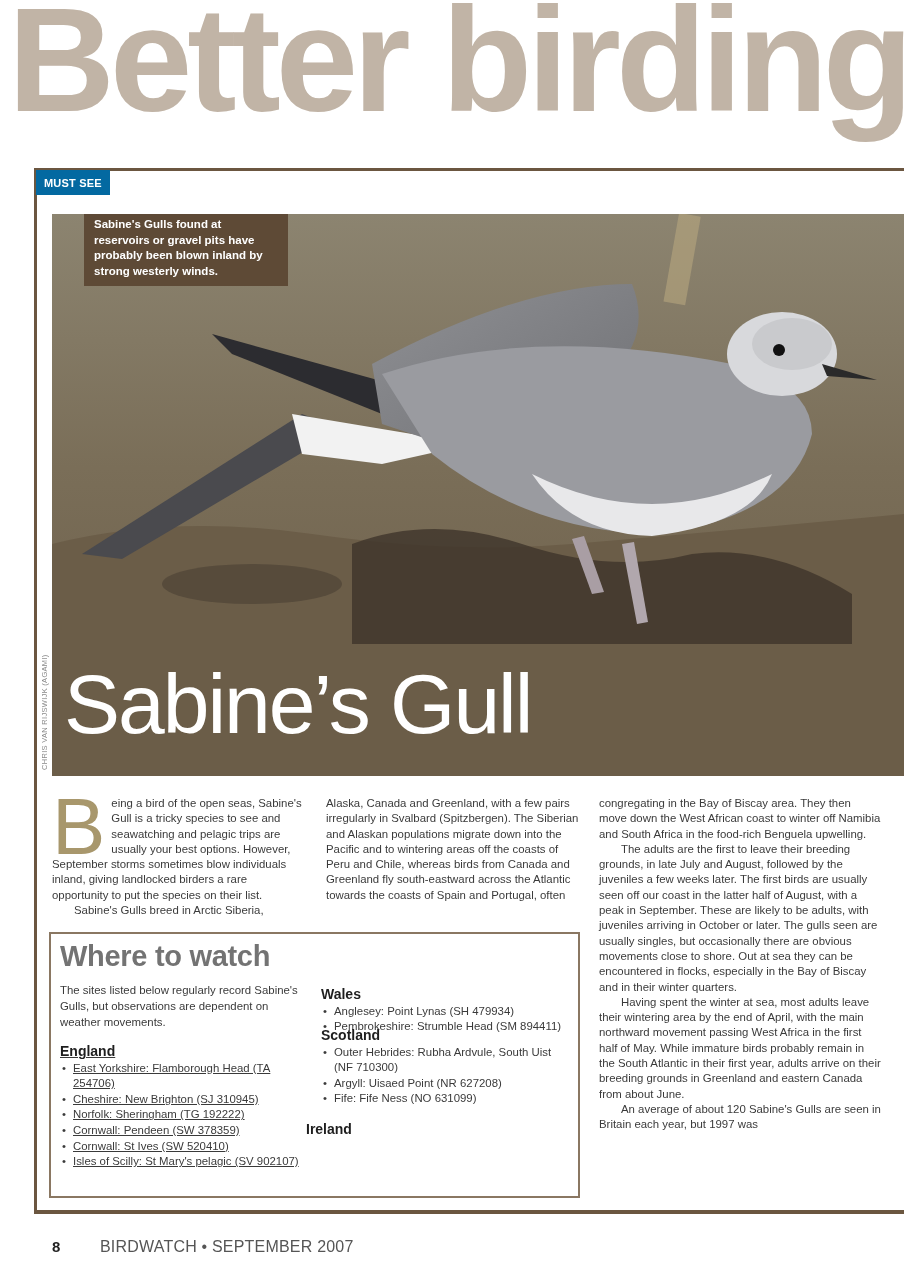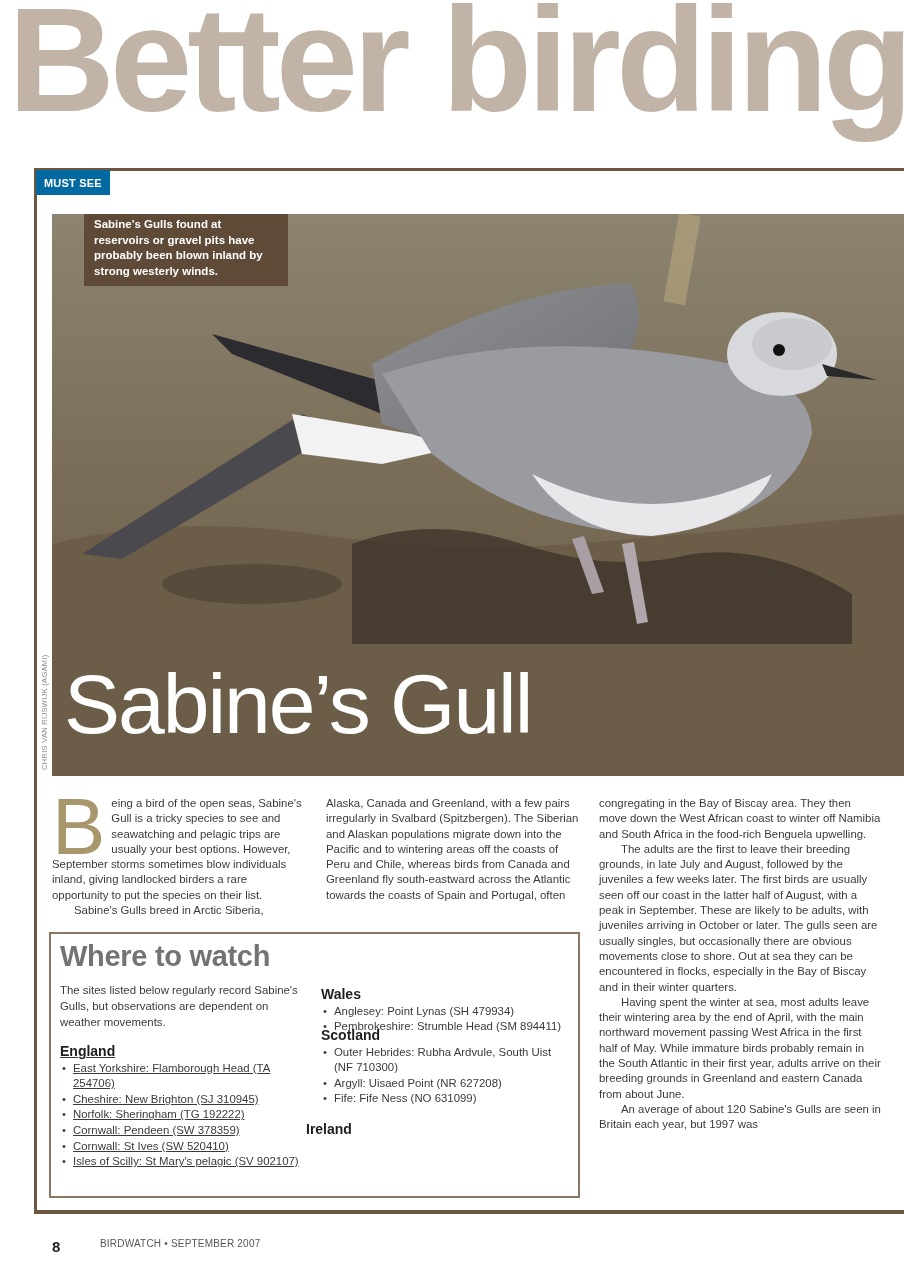"BIRDWATCH • SEPTEMBER 2007" .footer-text { font-size: 10px -> 16px }
